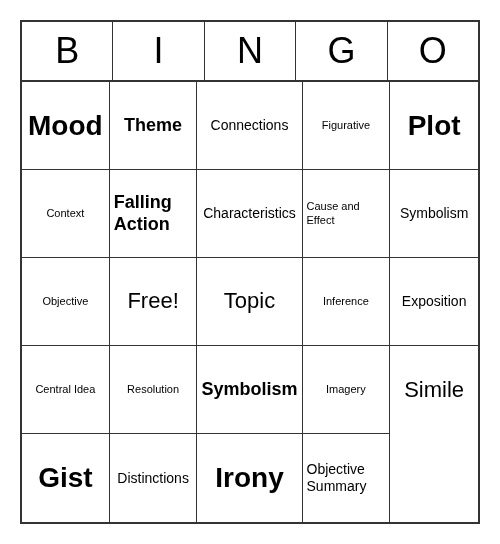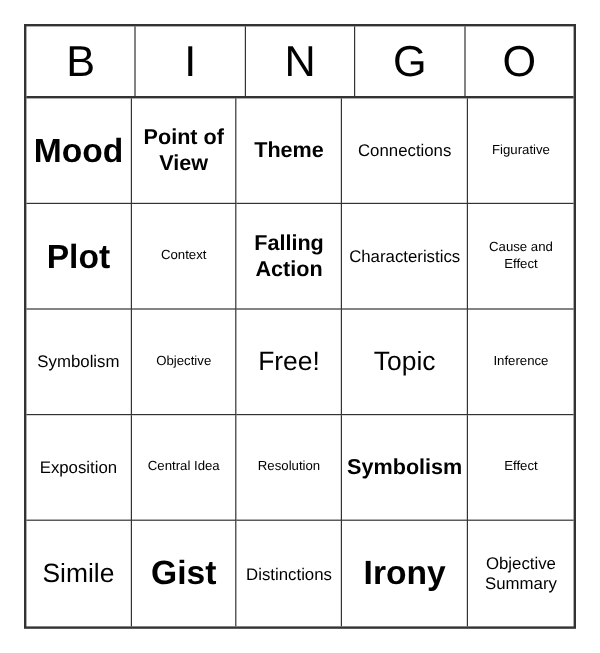"Mood" .bingo-cell { text-align: center -> left }
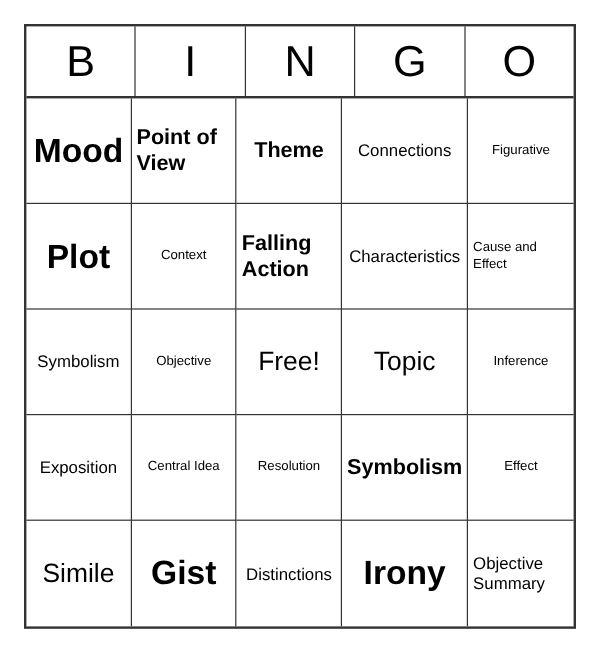"Point of View" div.bingo-cell { html: <div> <span>Point of View</span> </div> -> none }
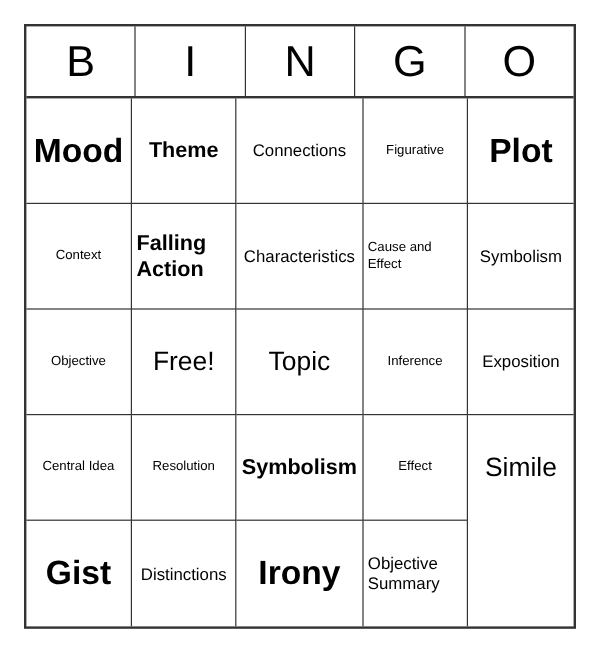"Effect" span.cell-text { text: Effect -> Imagery }
